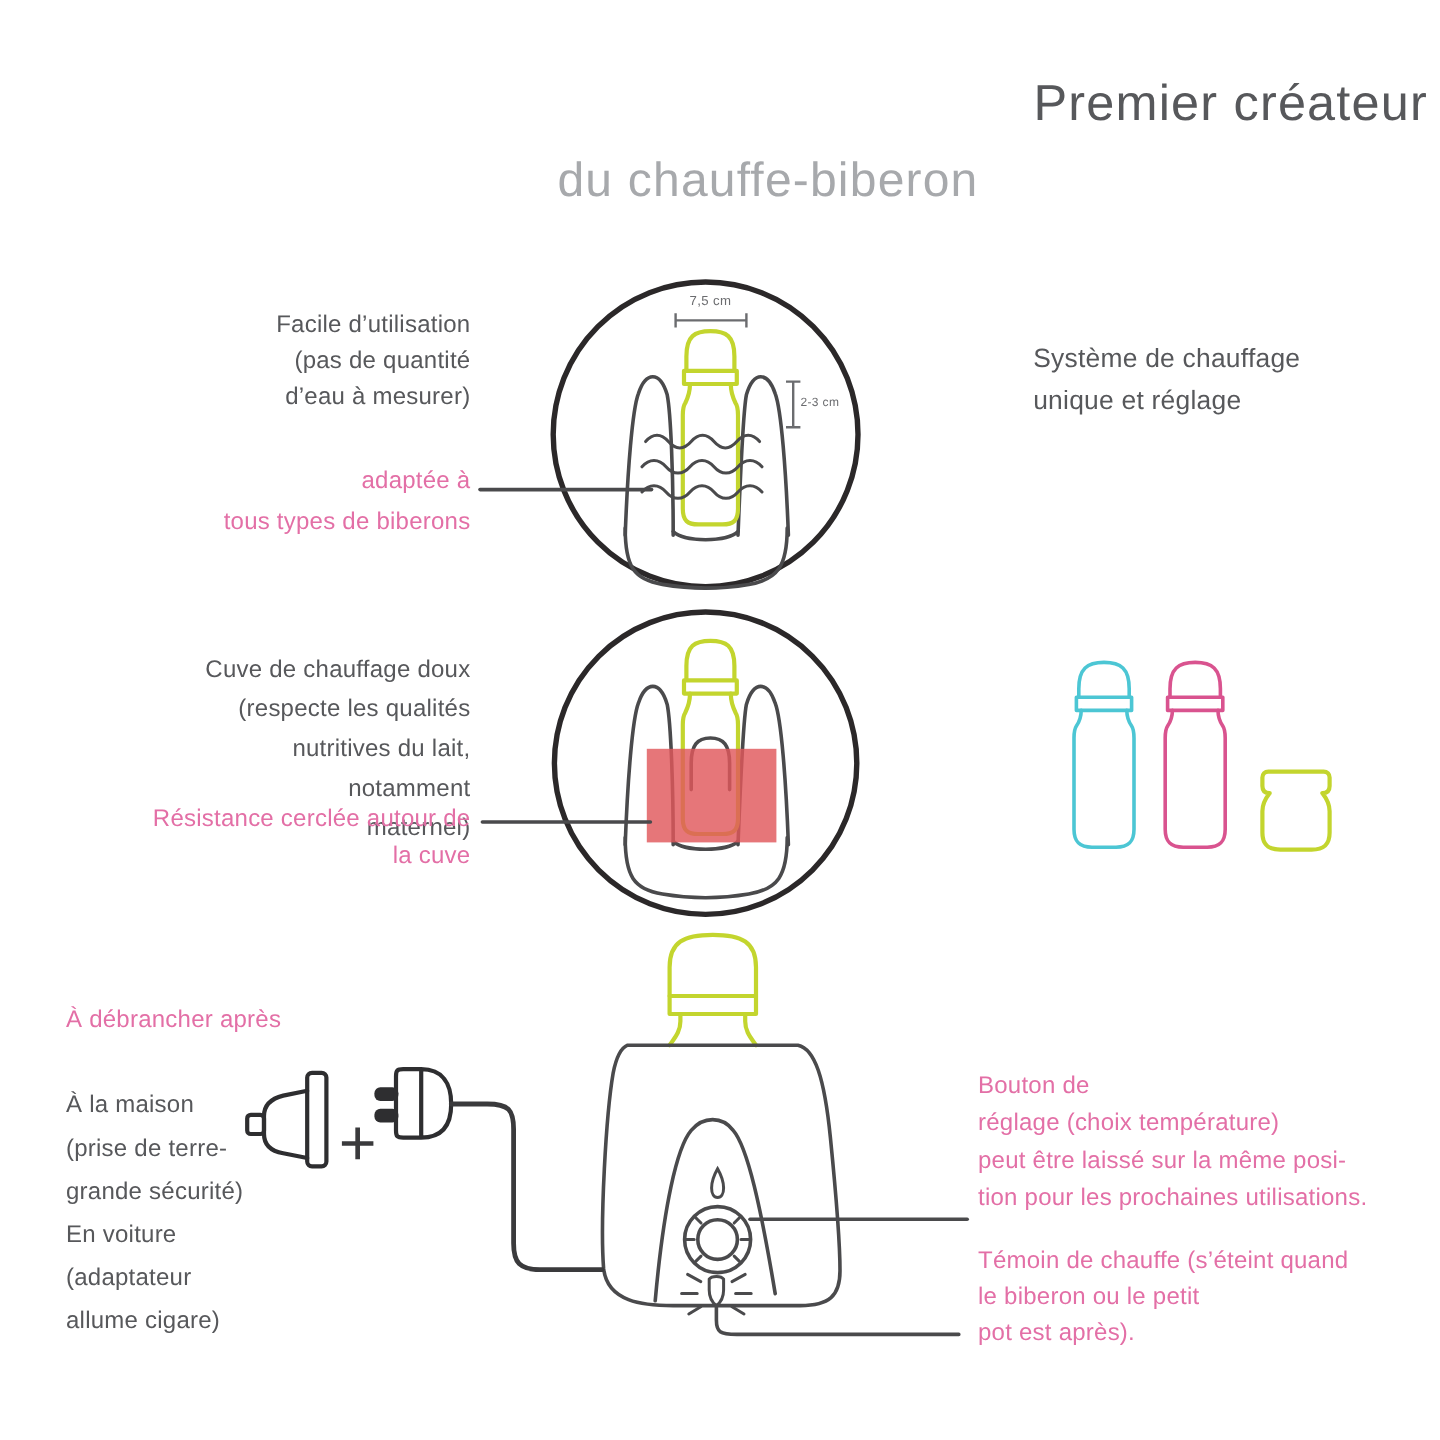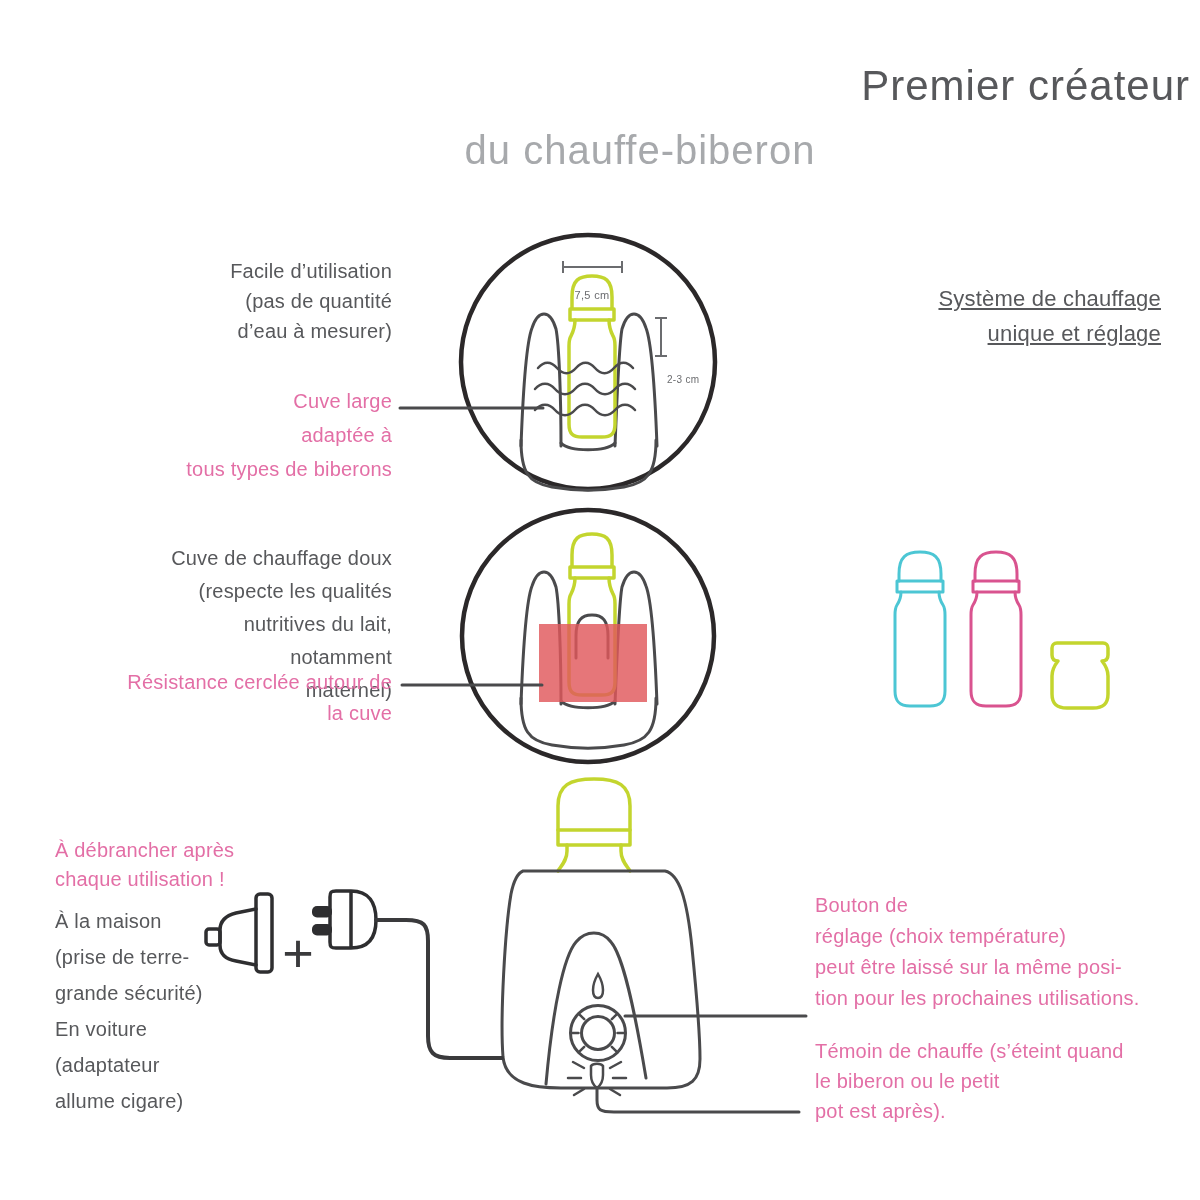"7,5 cm" .measure { margin-top: 44px -> none }
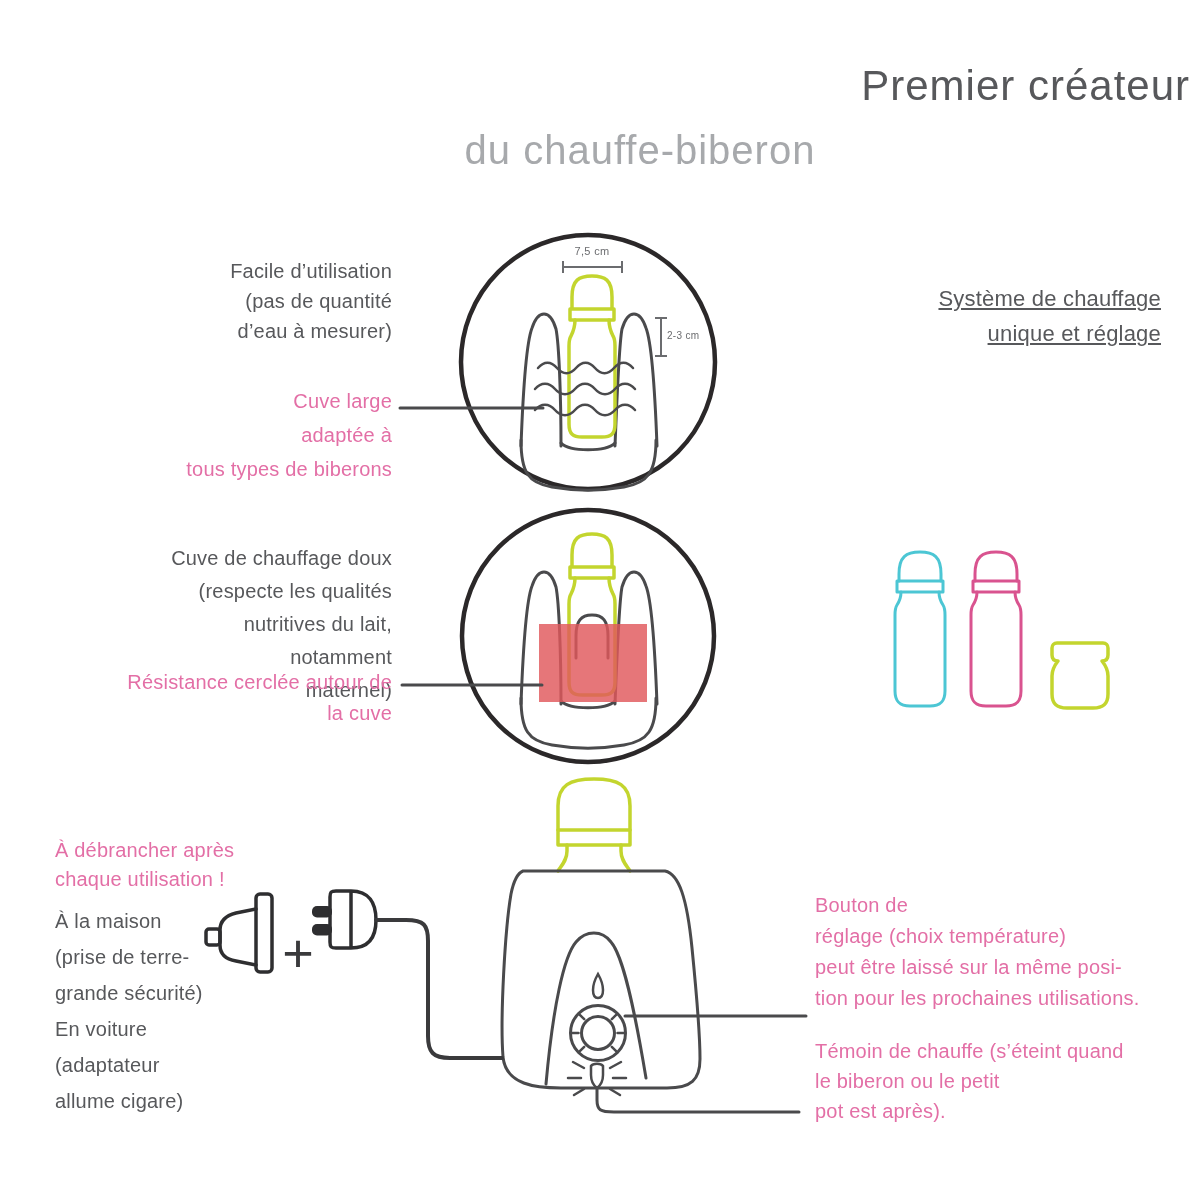"Système de chauffage" .ca { text-align: right -> left; text-decoration: underline -> none }
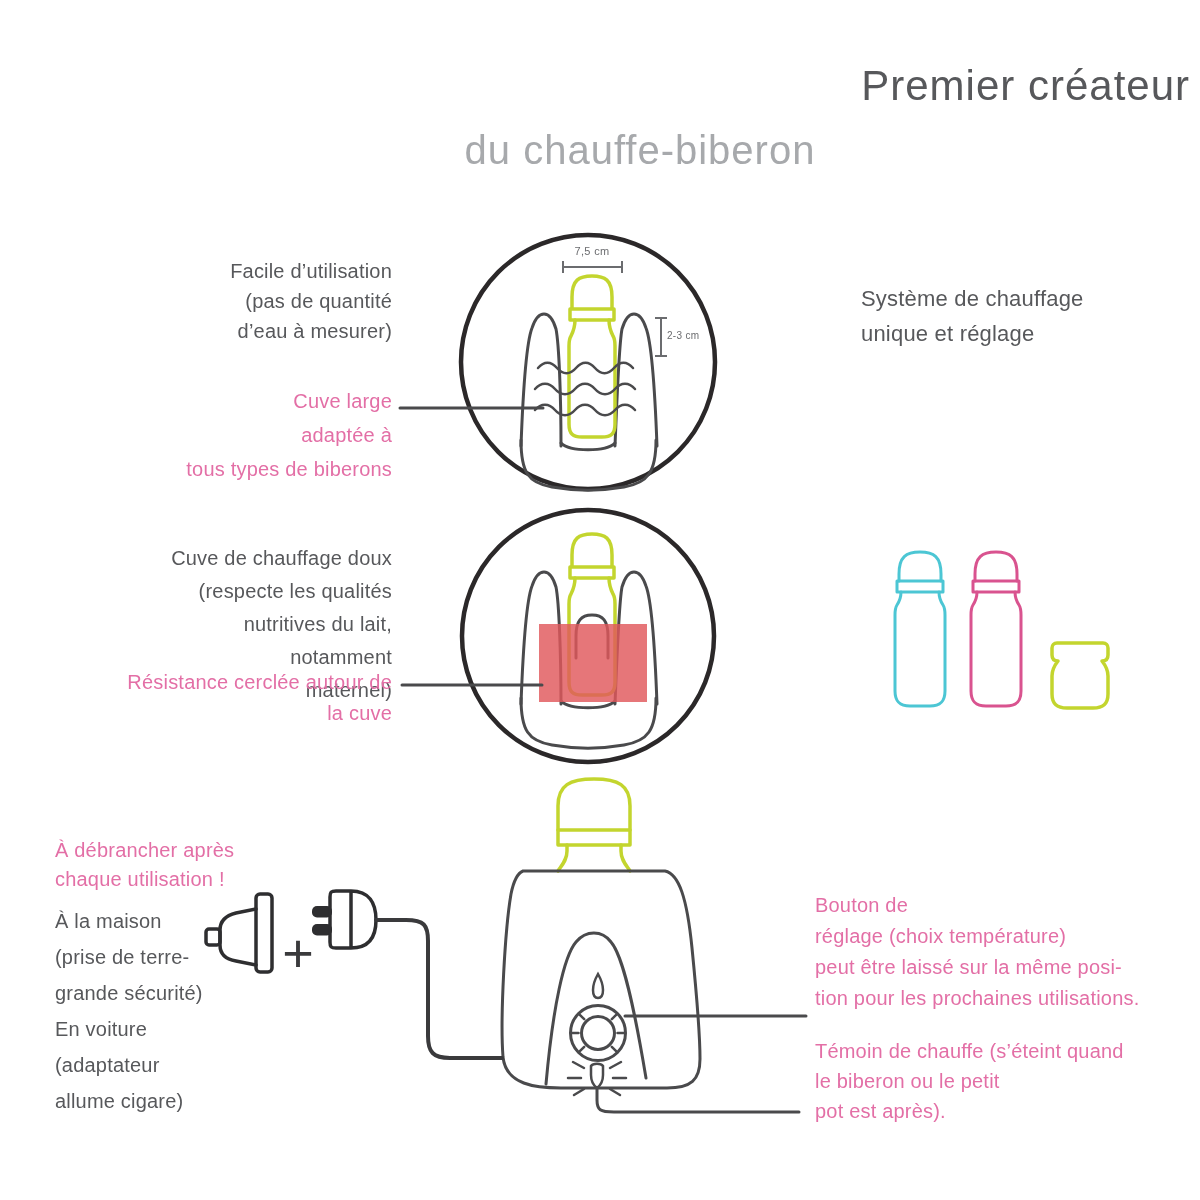"Cuve large" div { html: <div>Cuve large</div> -> none }
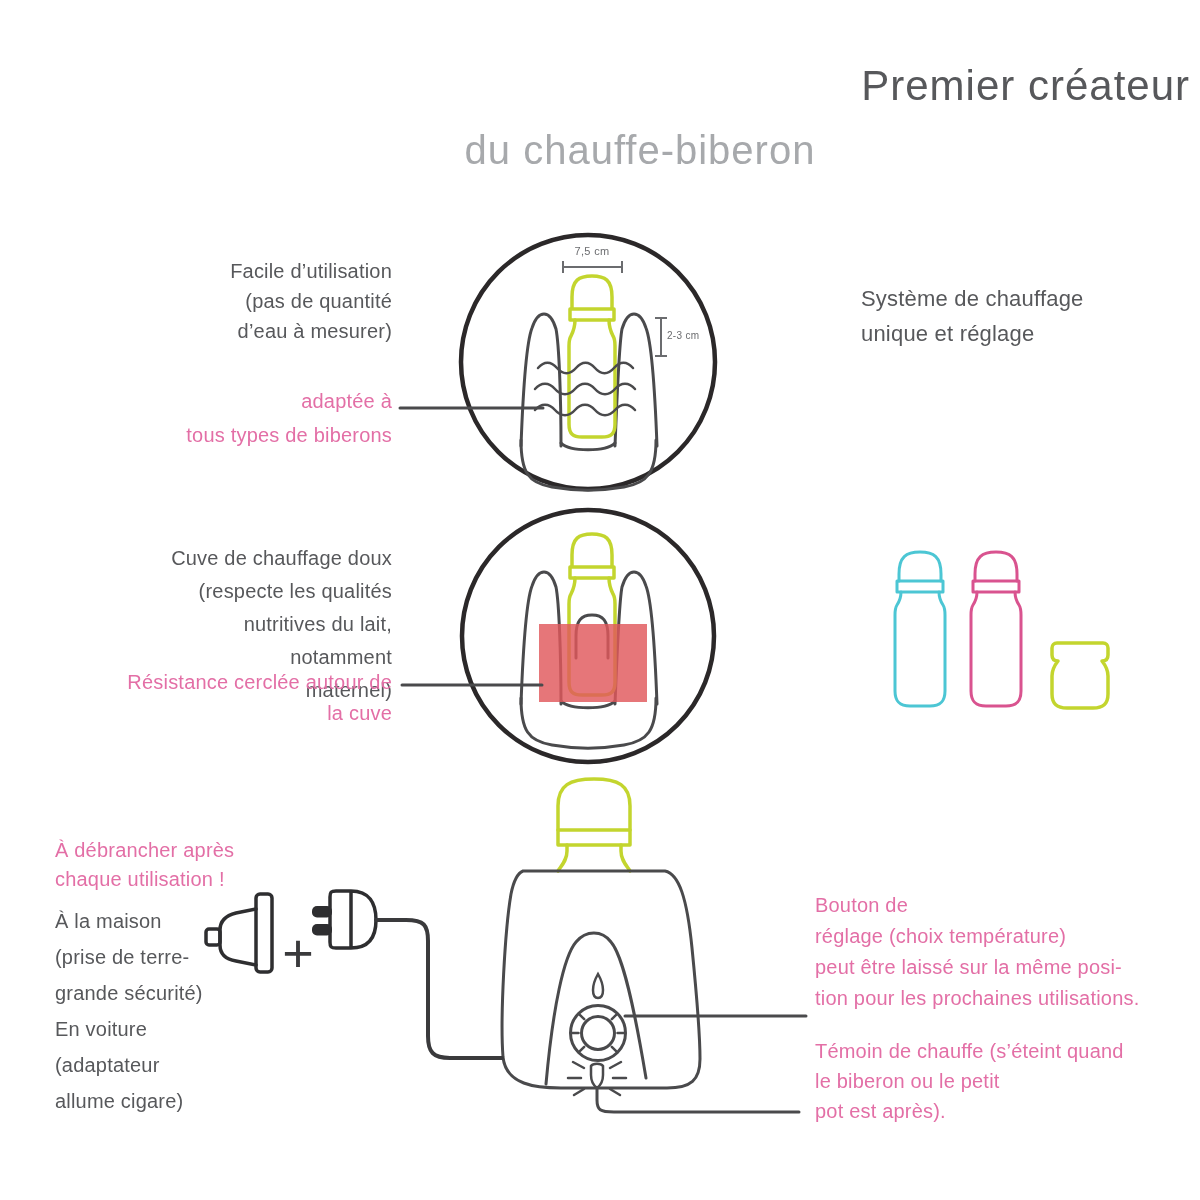"chaque utilisation !" div { html: <div>chaque utilisation !</div> -> none }
